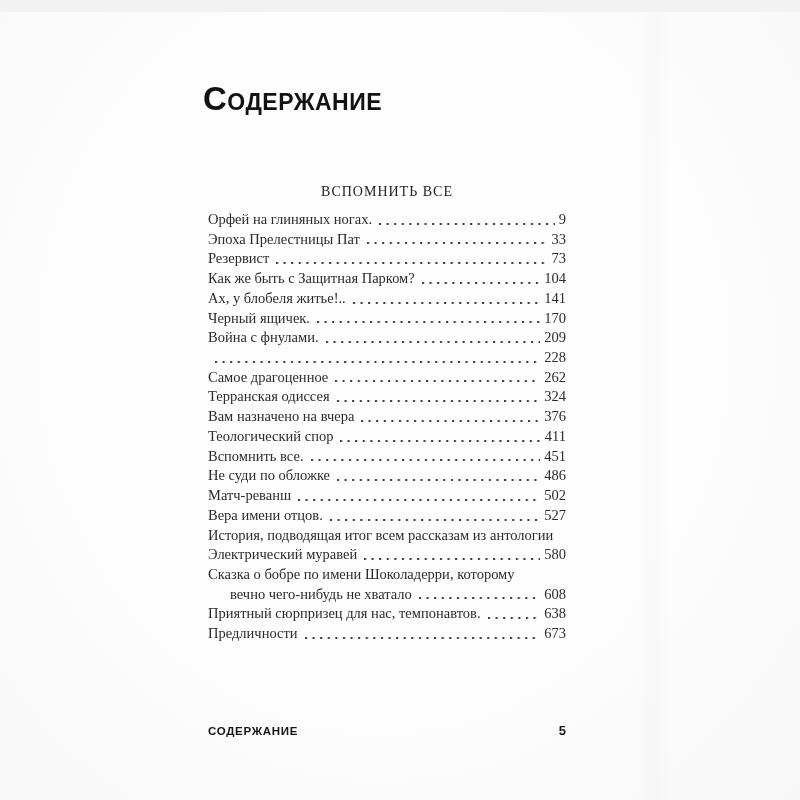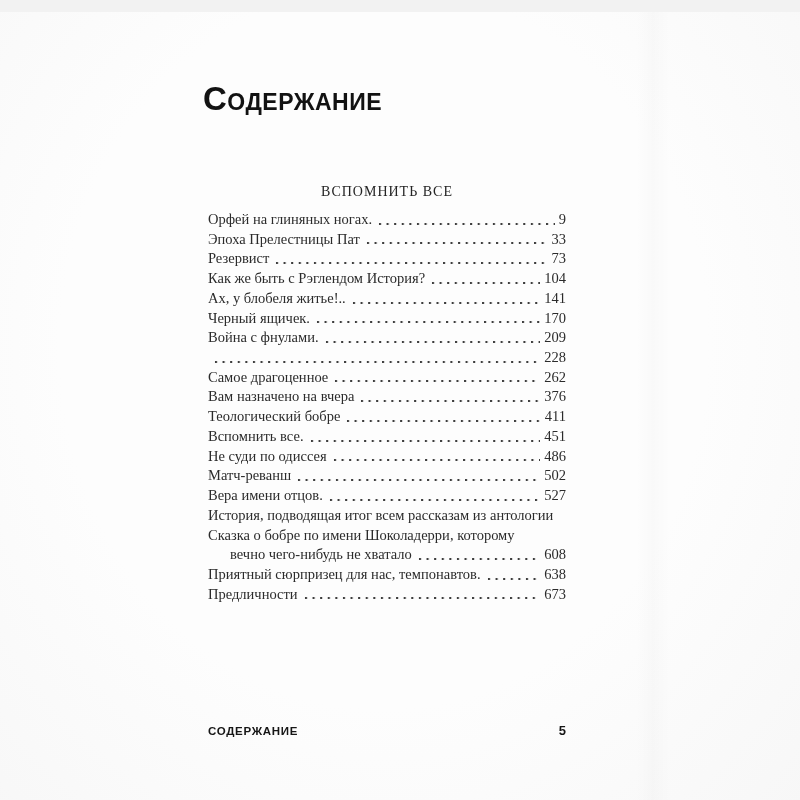"Как же быть с Рэглендом" span.t { text: Рэглендом История -> Защитная Парком }
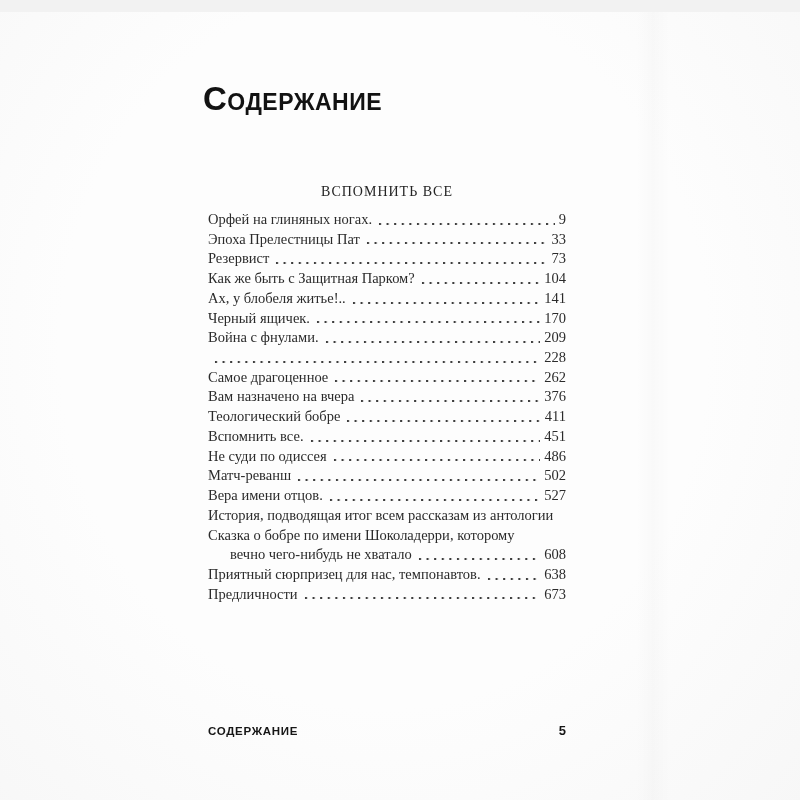"Терранская одиссея" div.row { html: none -> <div> <span>Терранская одиссея</span> <span></span> <span>324</span> </div> }
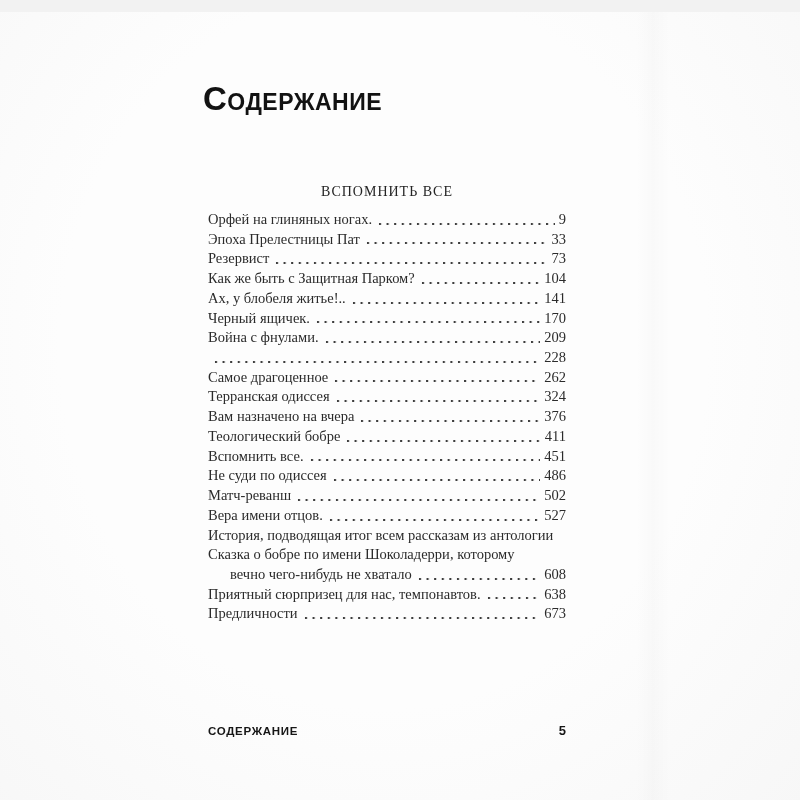"Теологический бобре" span.t { text: бобре -> спор }
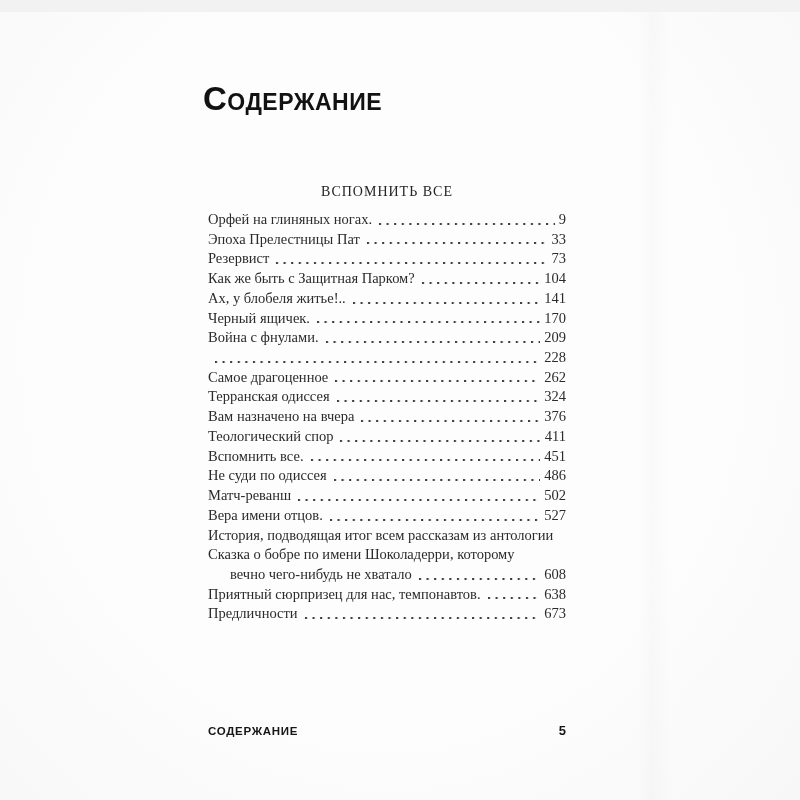"Не суди по одиссея" span.t { text: одиссея -> обложке }
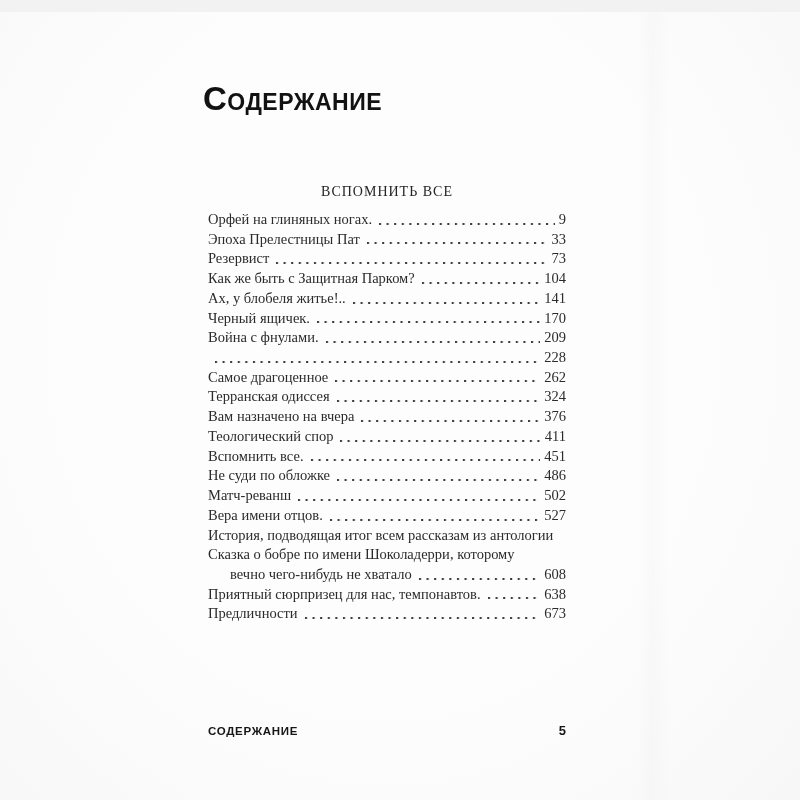"Электрический муравей" div.row { html: none -> <div> <span>Электрический муравей</span> <span></span> <span>580</span> </div> }
